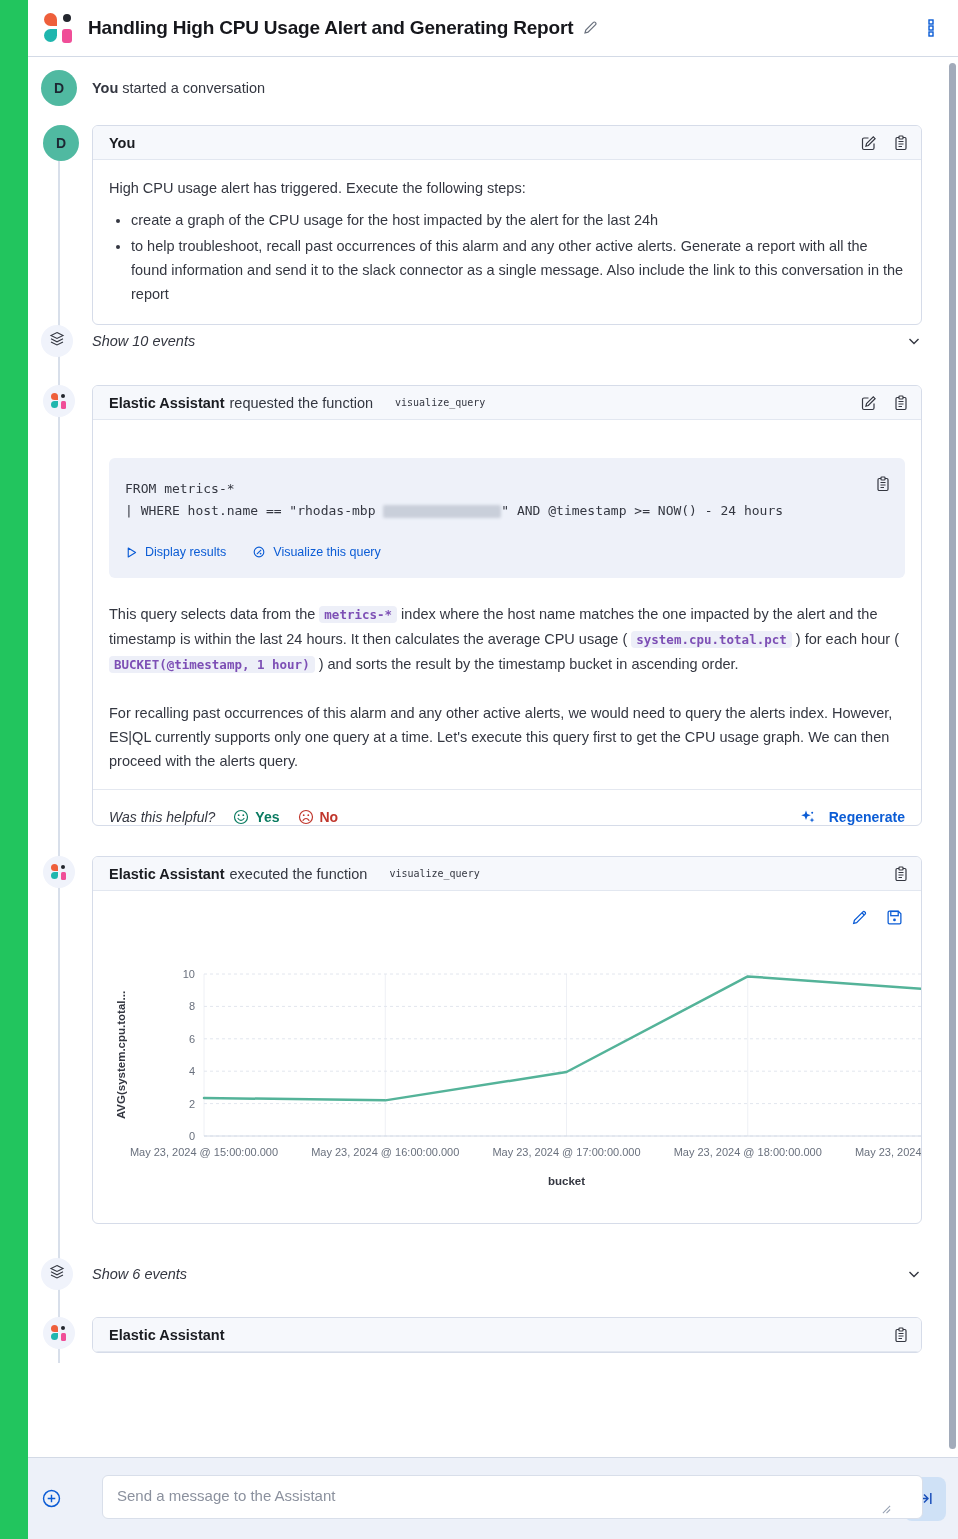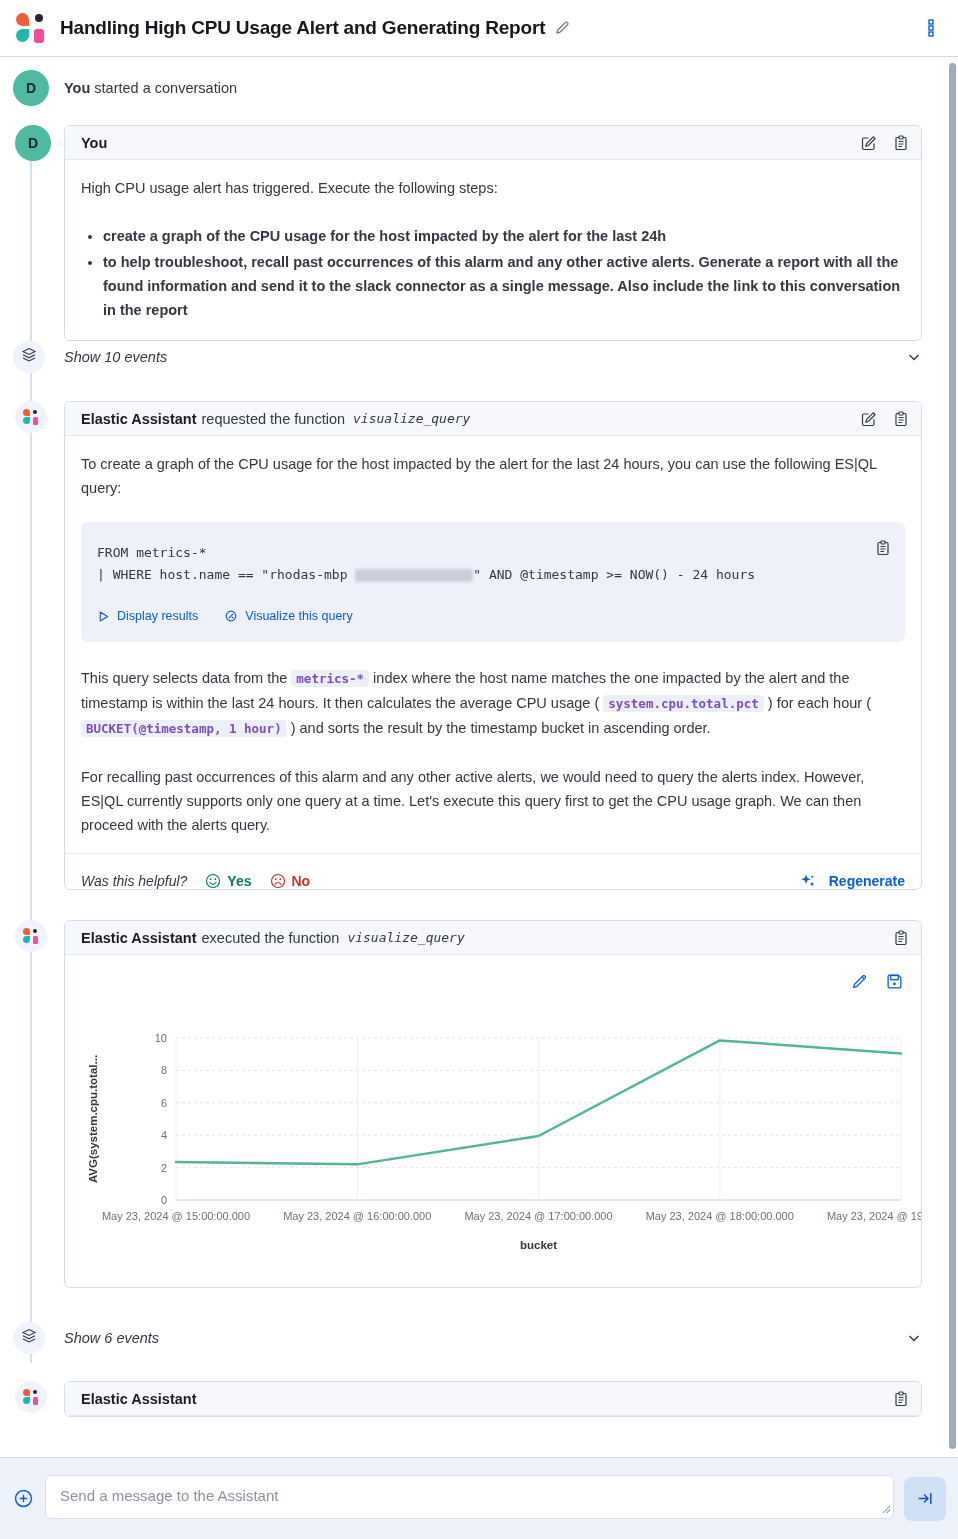"Handling High CPU Usage Alert" .app { padding-left: none -> 28px }
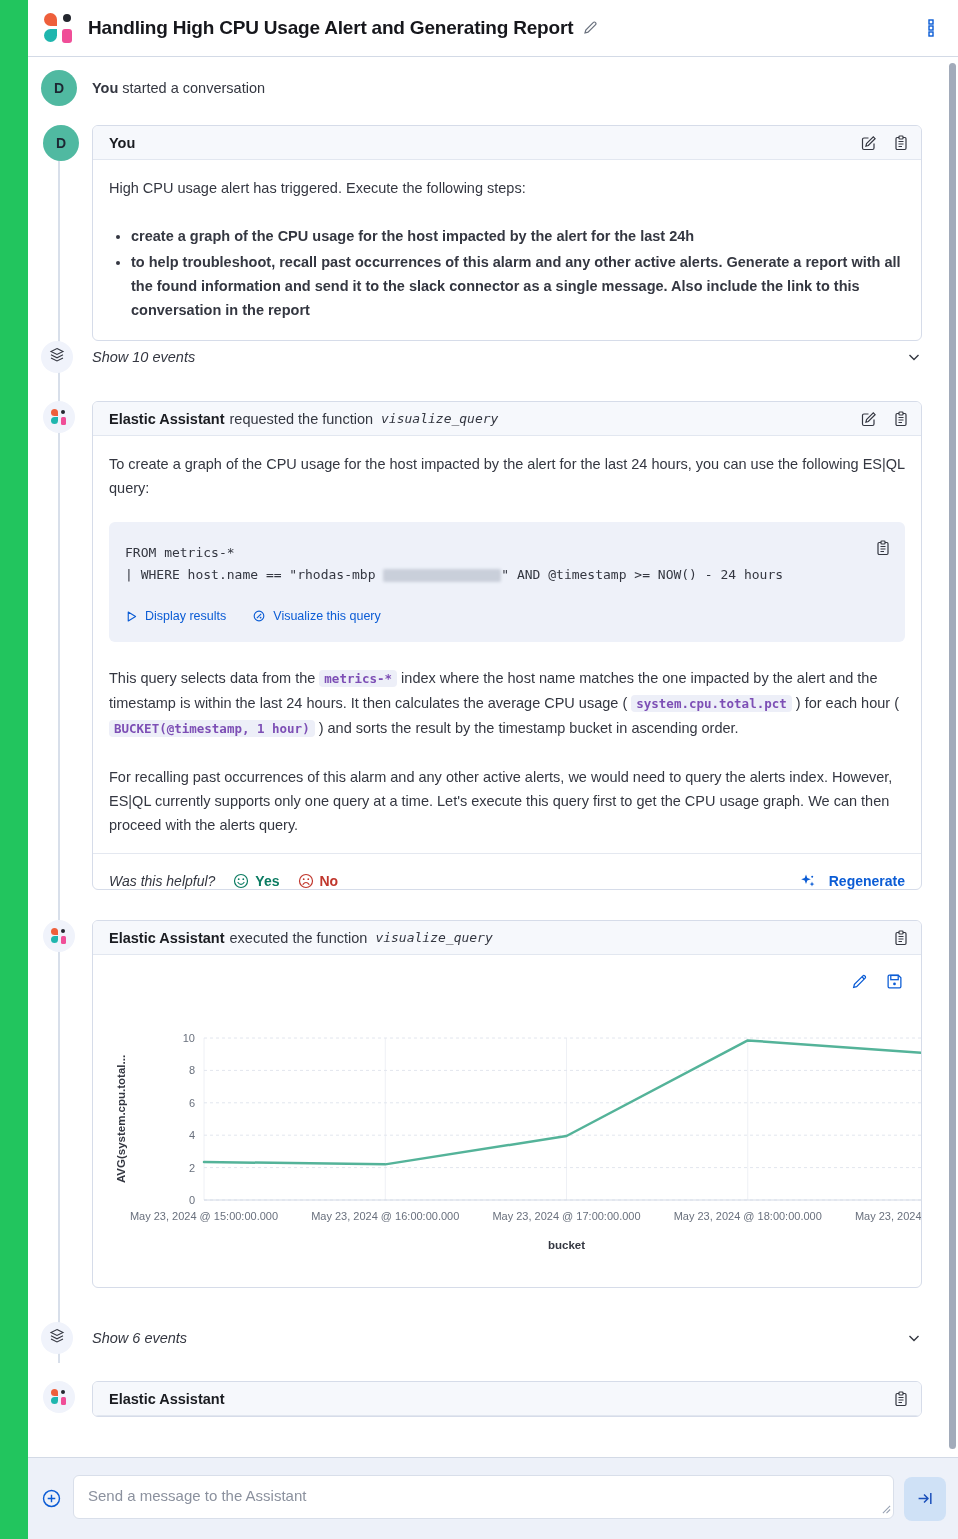"create a graph of the" .card-body ul { font-weight: bold -> none; margin-top: 24px -> 8px }
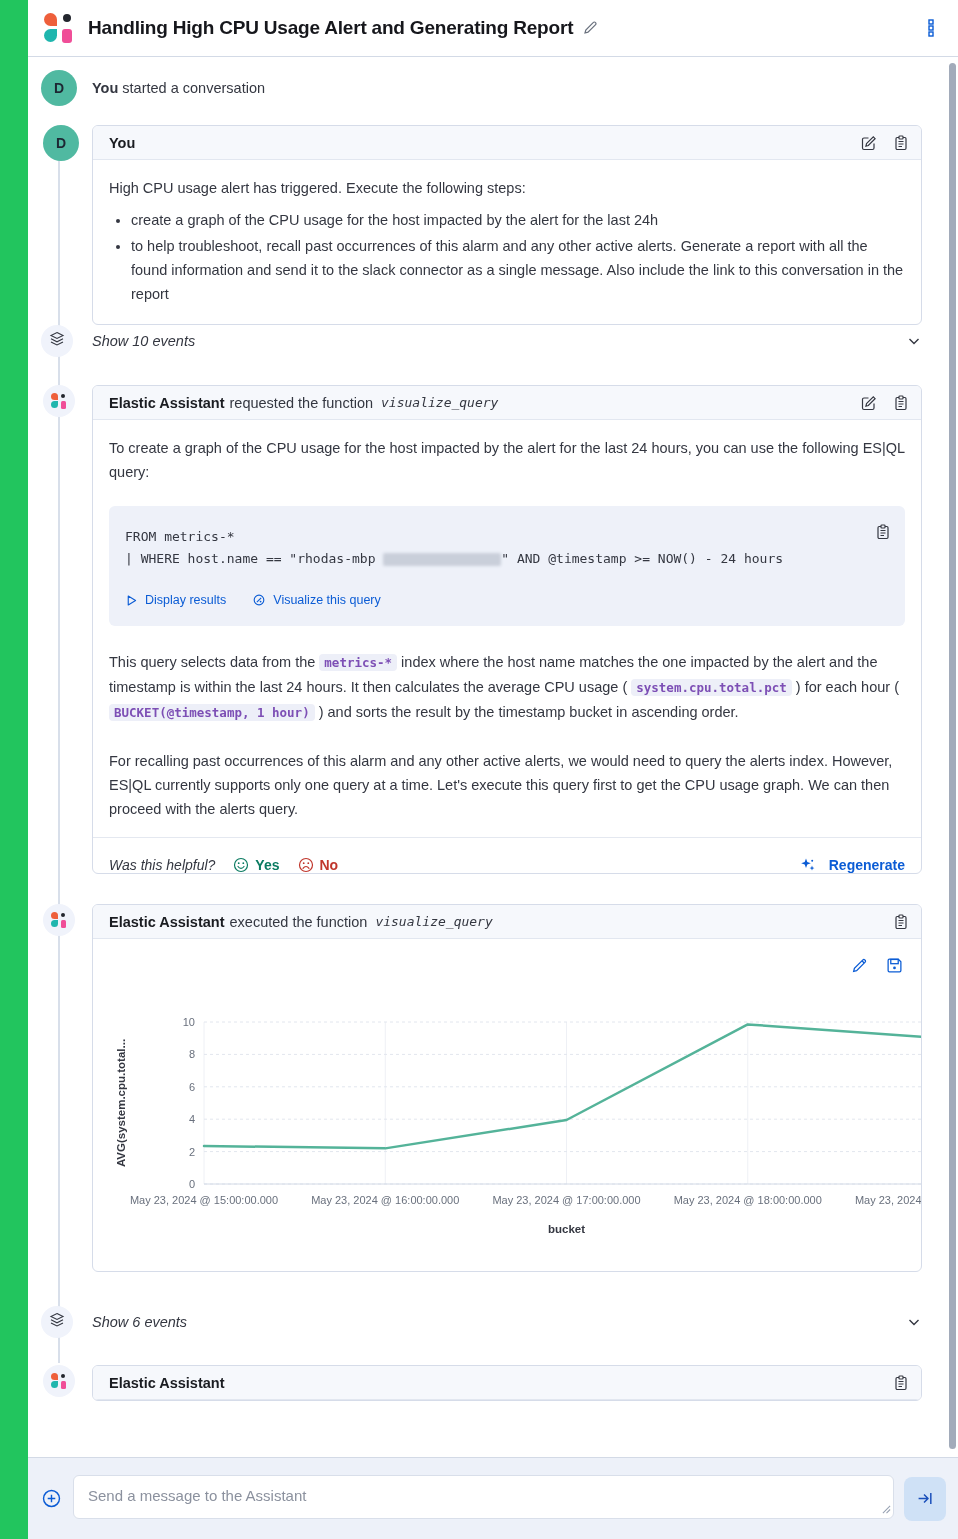"visualize_query" .card-hd .fn { font-size: 13px -> 10px; font-style: italic -> none; margin-left: 8px -> 22px }
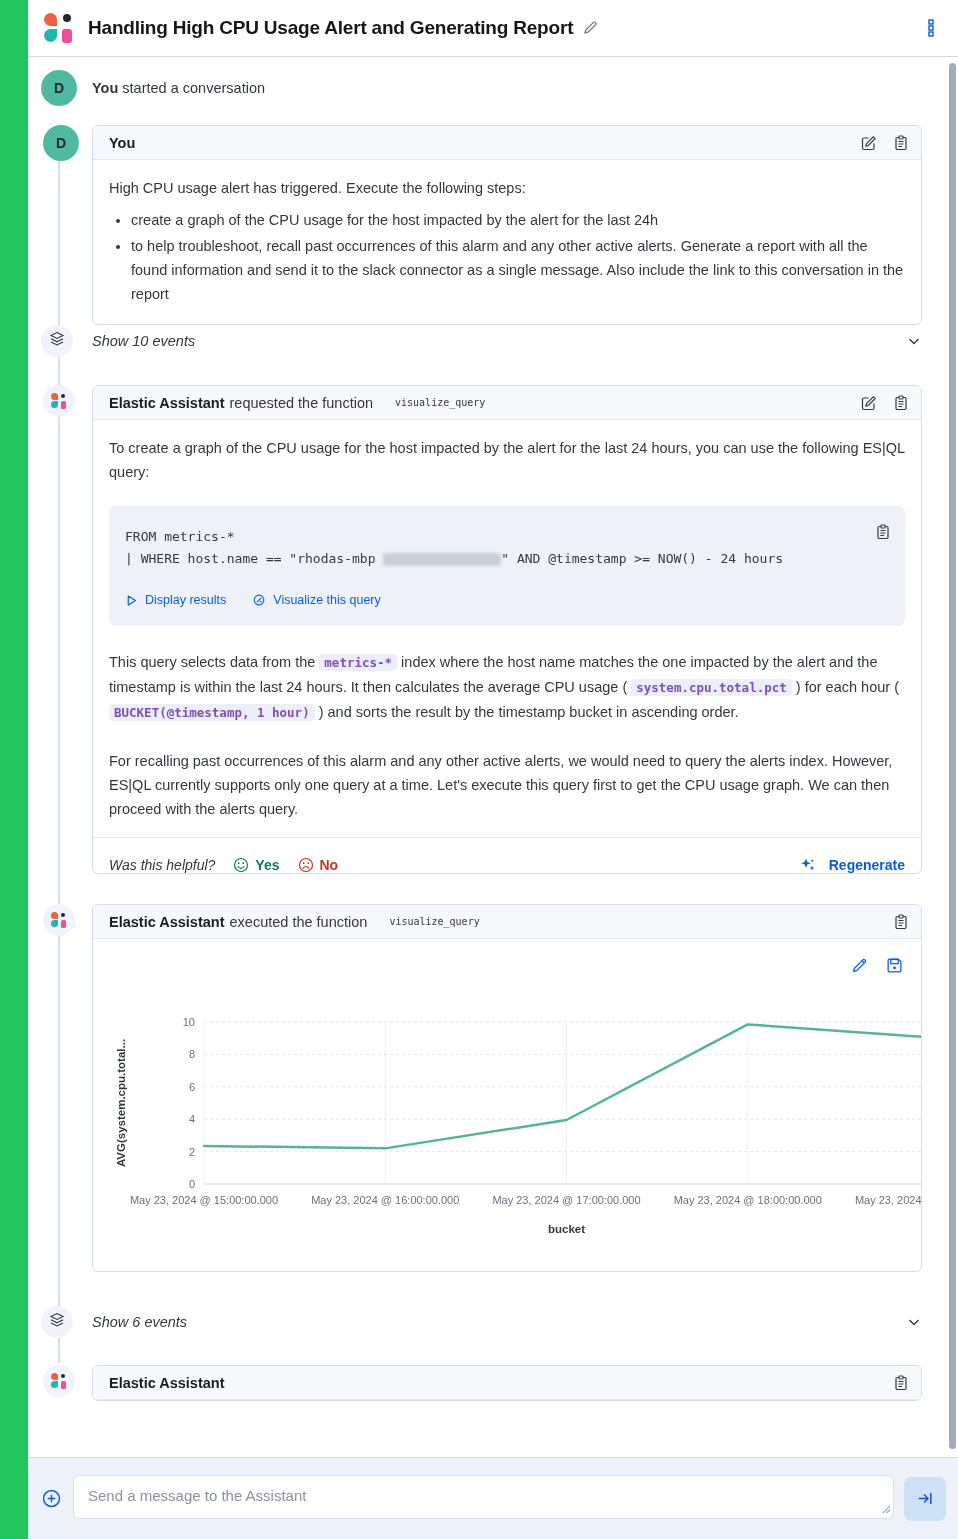"To create a graph of" p { html: <p>To create a graph of the CPU usage for the host impacted by the alert for the last 24 hours, you can use the following ES|QL query:</p> -> none }
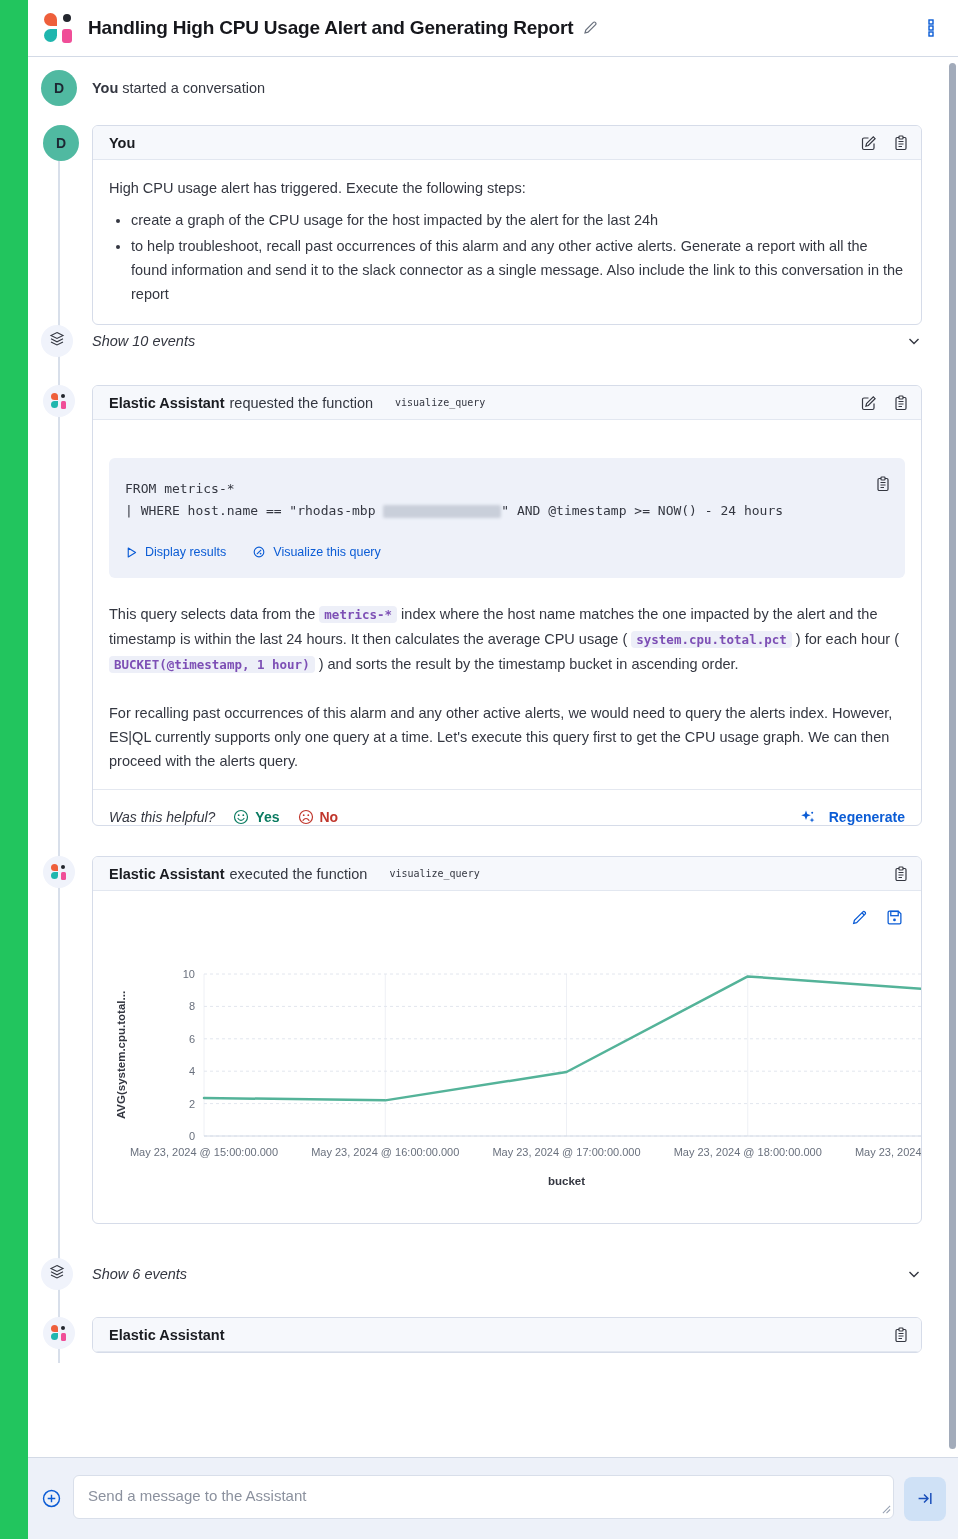"Send a message to the" .composer textarea { margin-left: none -> 29px }
